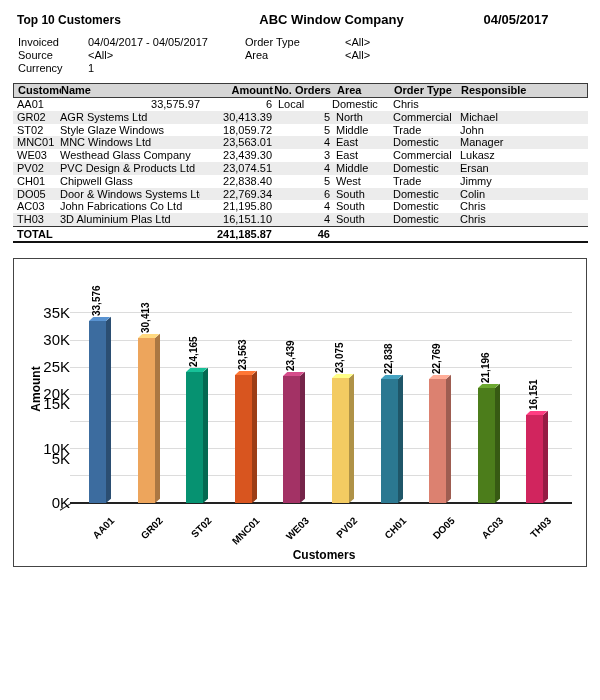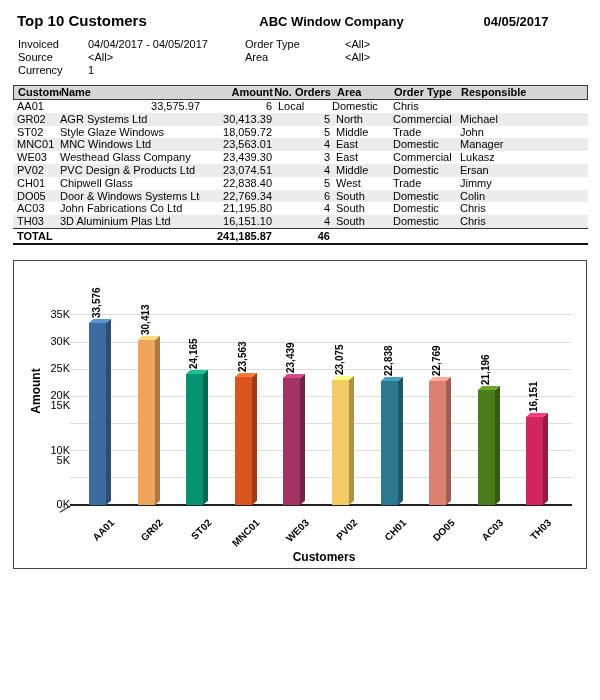"Top 10 Customers" .title-row .left { font-size: 15px -> 12px }
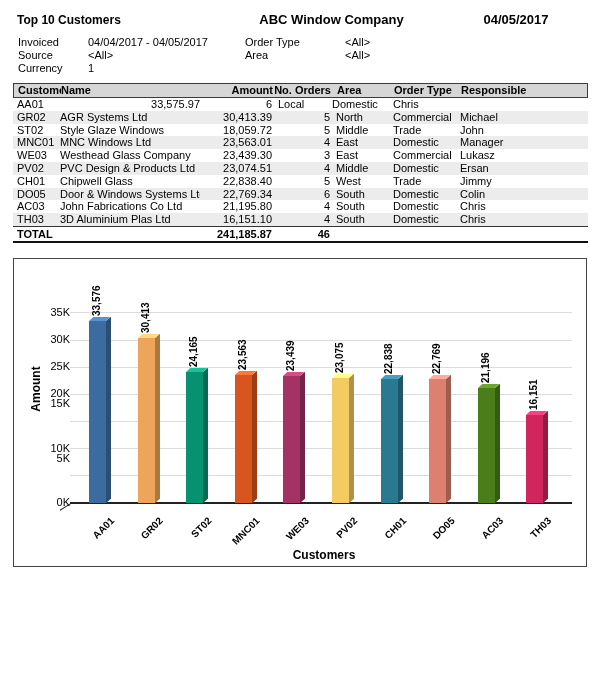"35K" .ytick-label { font-size: 11px -> 15px }
